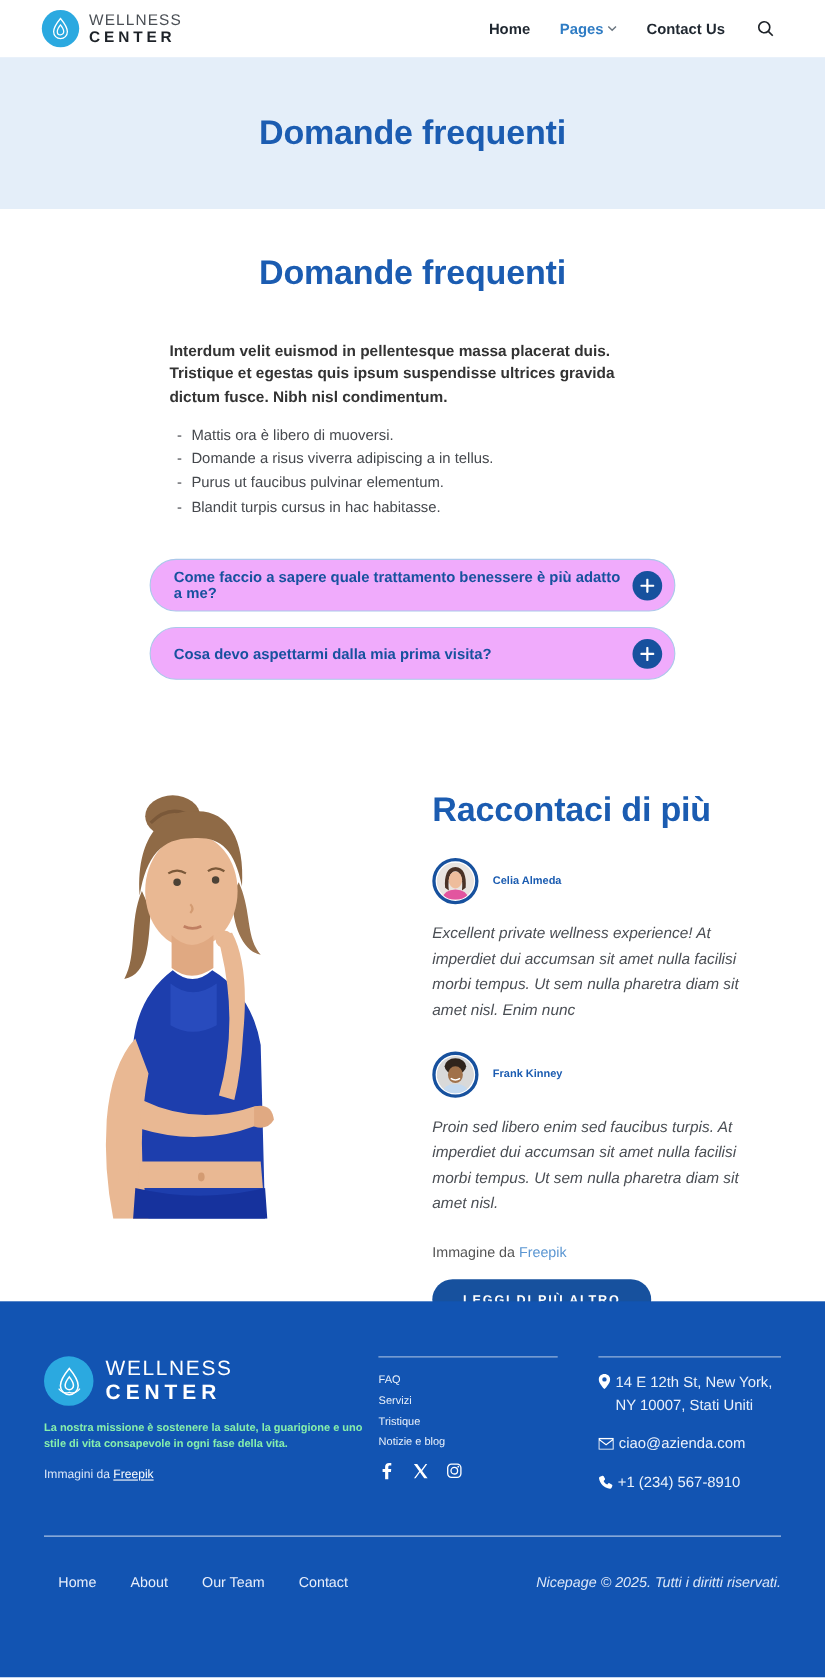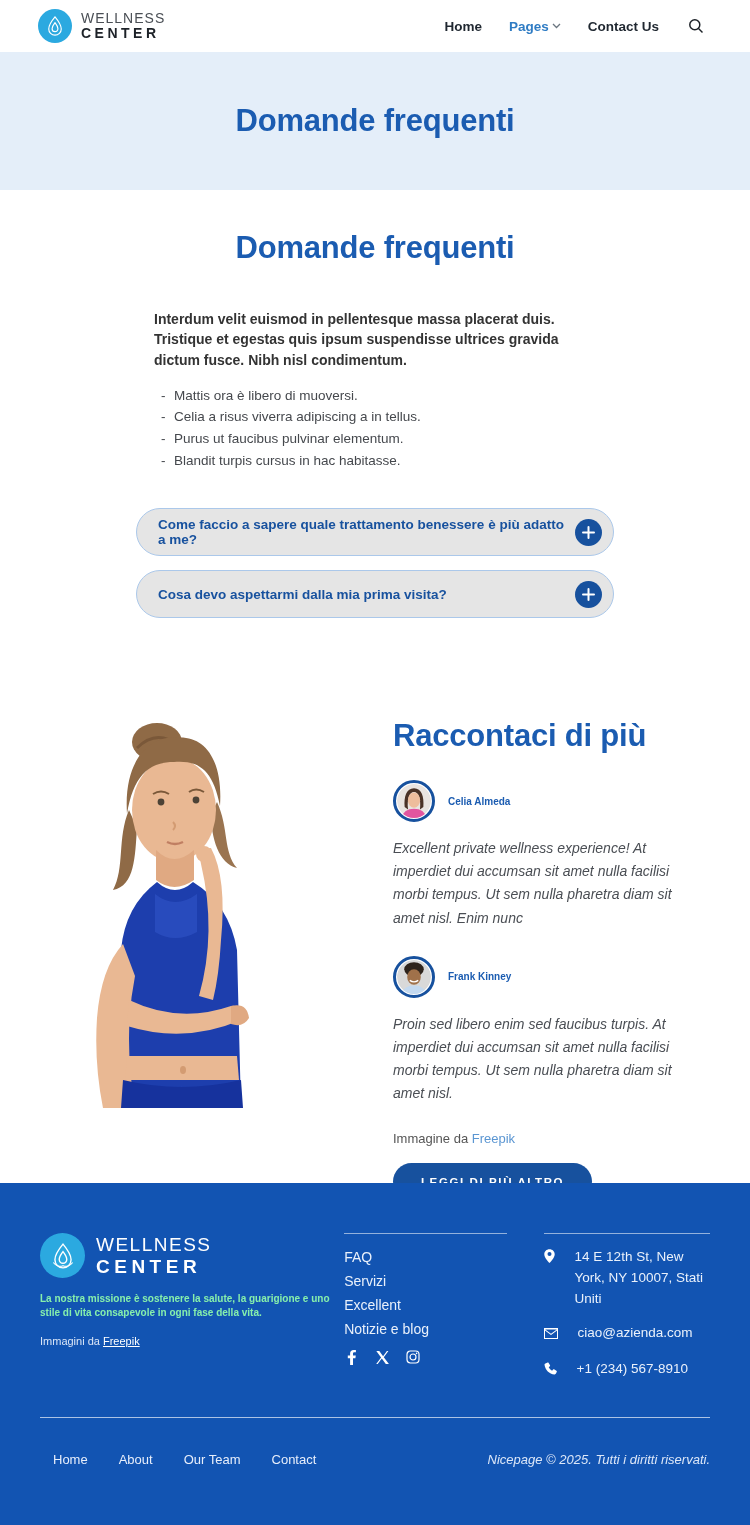"Celia a risus viverra adipiscing" li { text: Celia -> Domande }
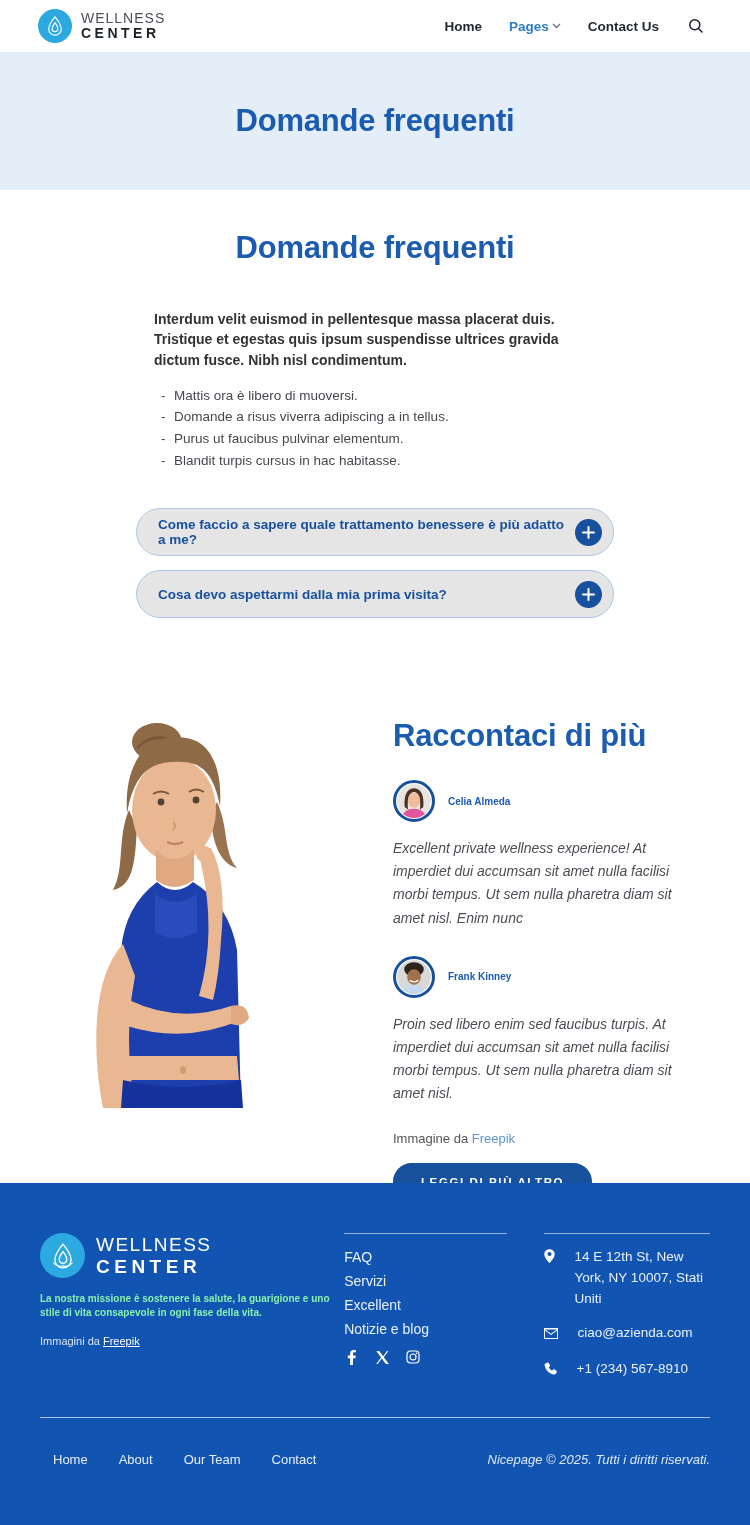"Come faccio a sapere quale" .acc-item { background: #e5e5e5 -> #f0abfc }
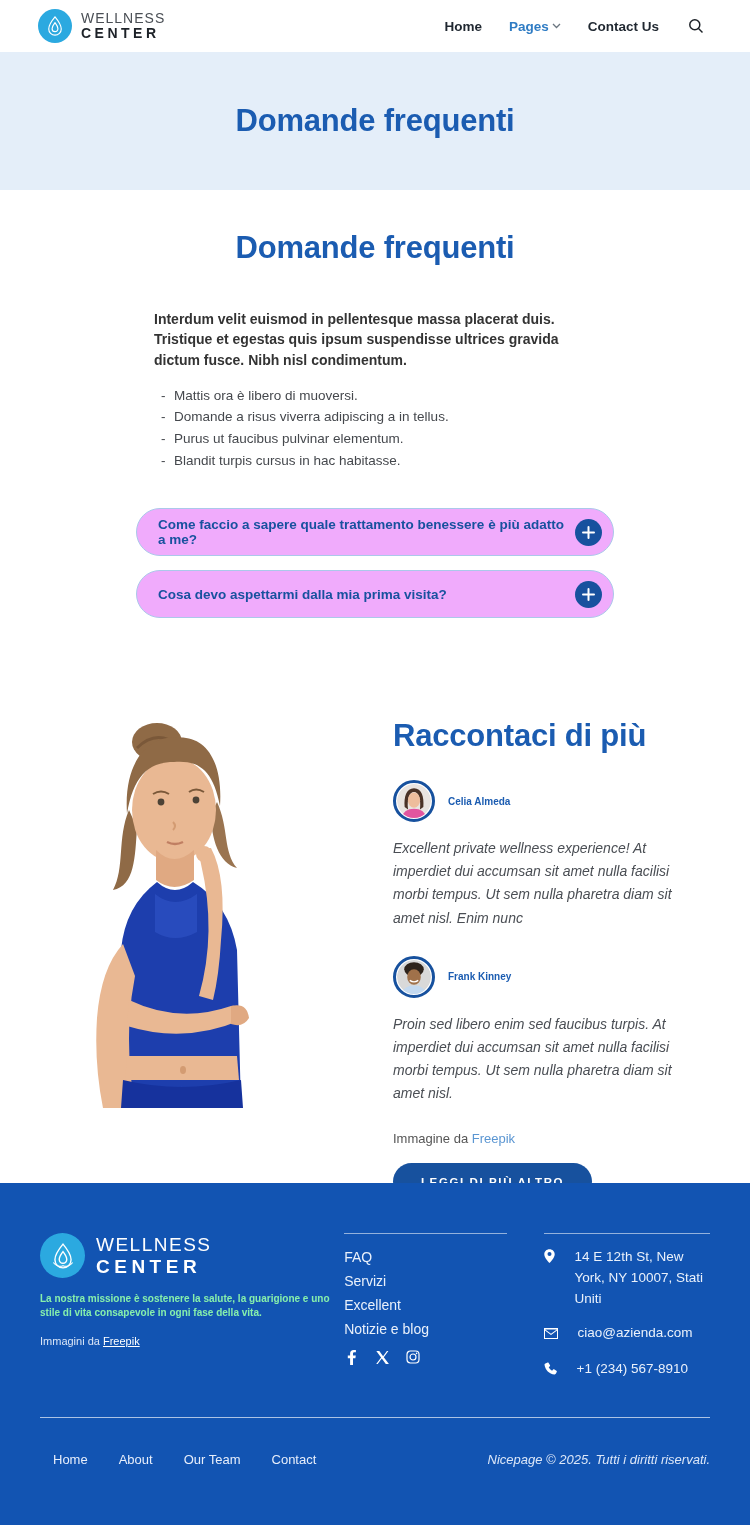"FAQ" .f-link { font-size: 14px -> 10px }
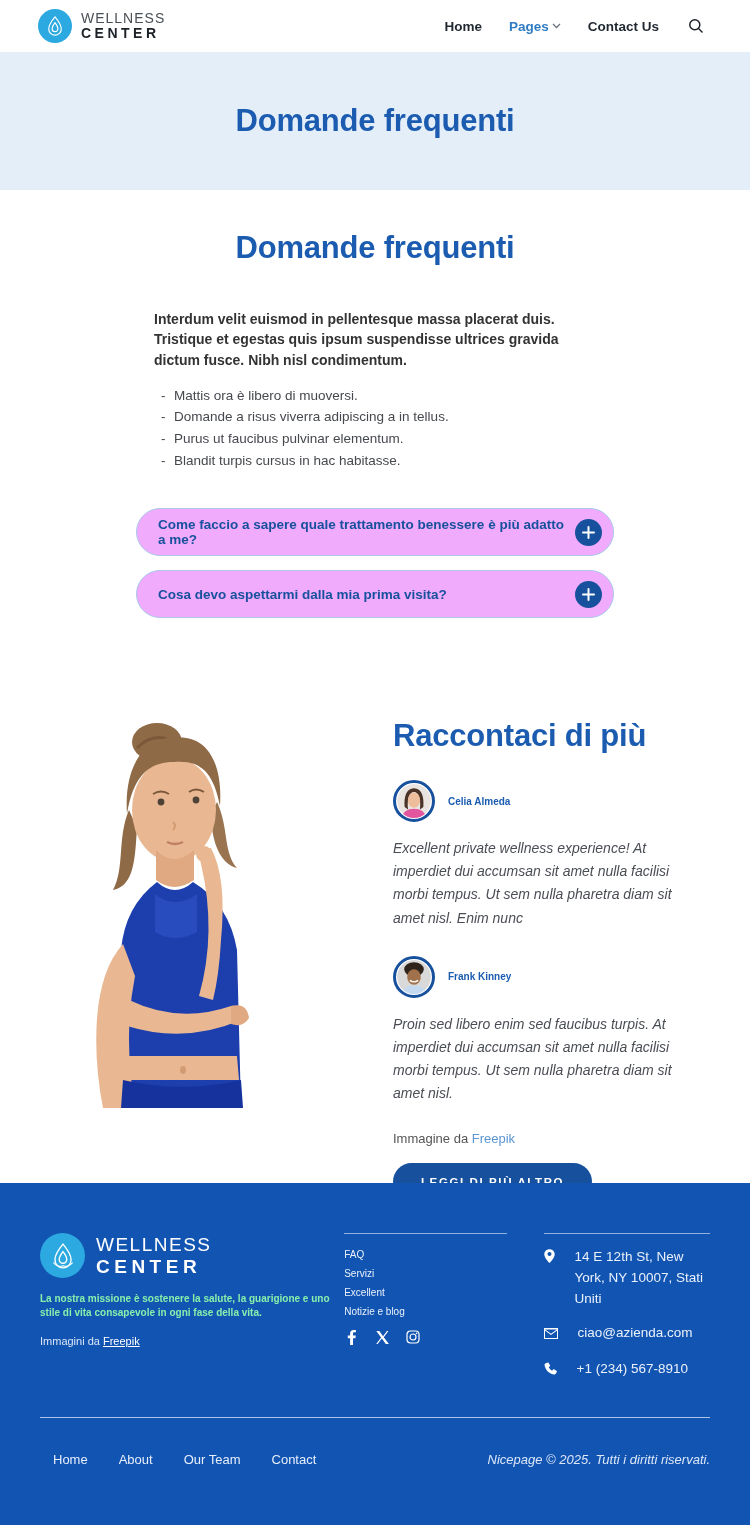"14 E 12th St, New" .f-contact { gap: 20px -> 5px }
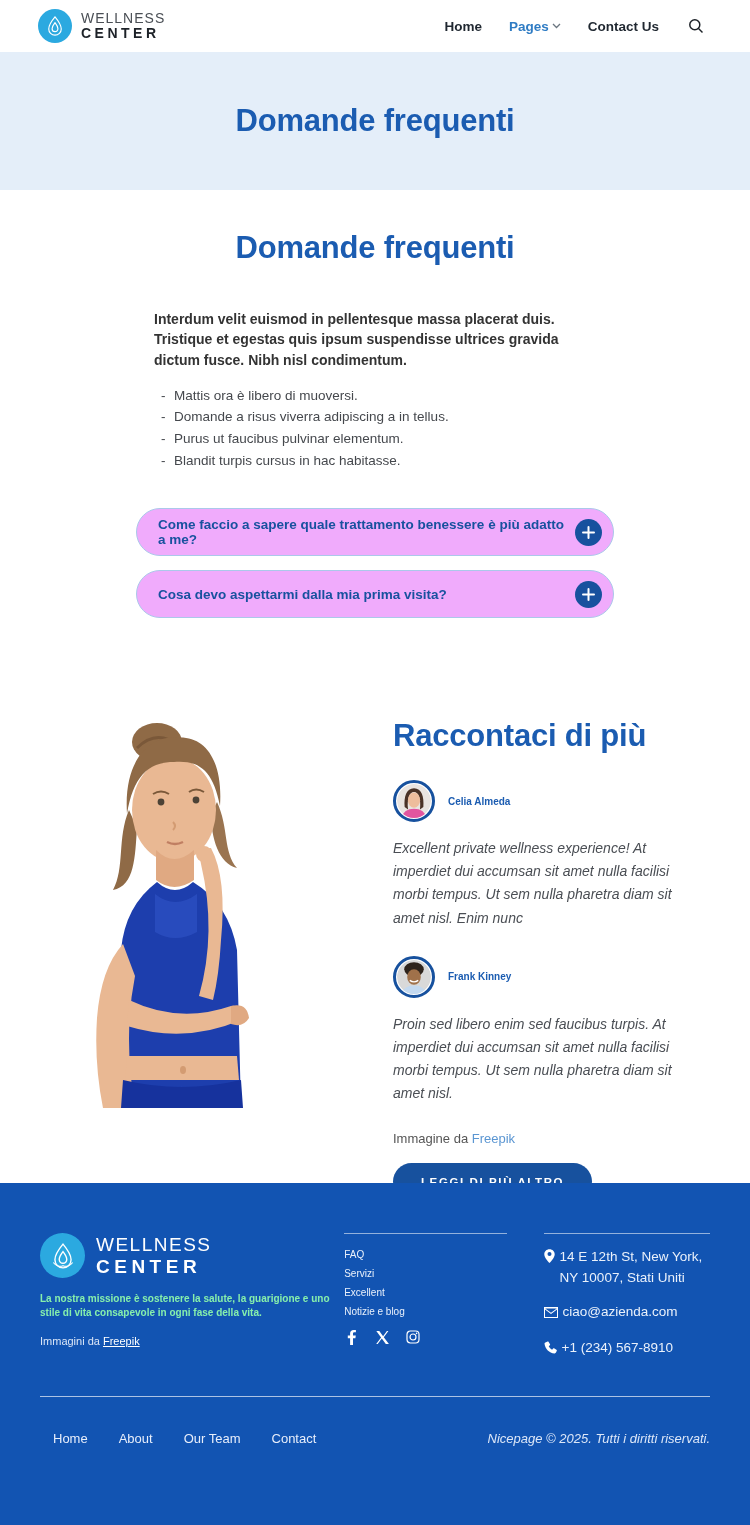"Excellent" a.f-link { text: Excellent -> Tristique }
